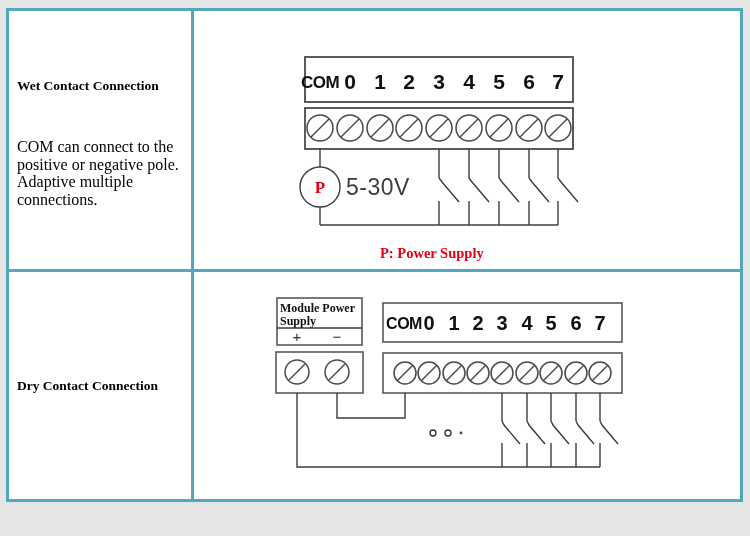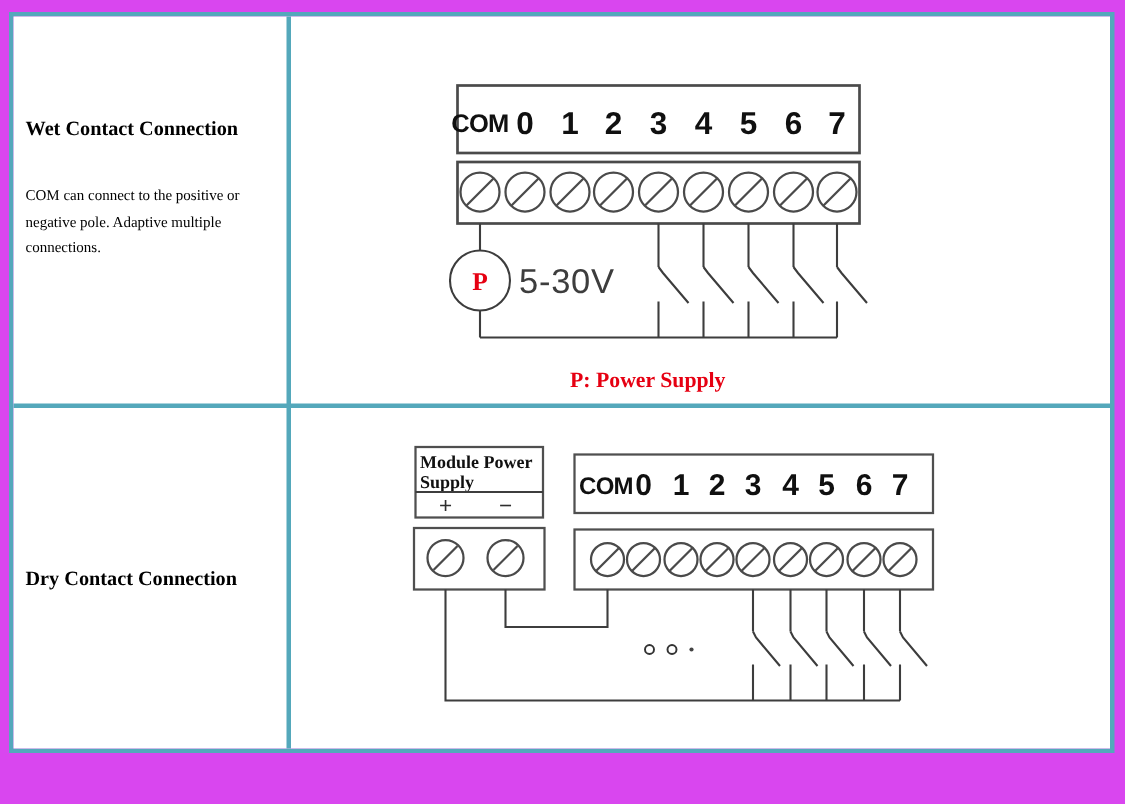"Wet Contact Connection" .canvas { background: #d946ef -> #e5e5e5 }
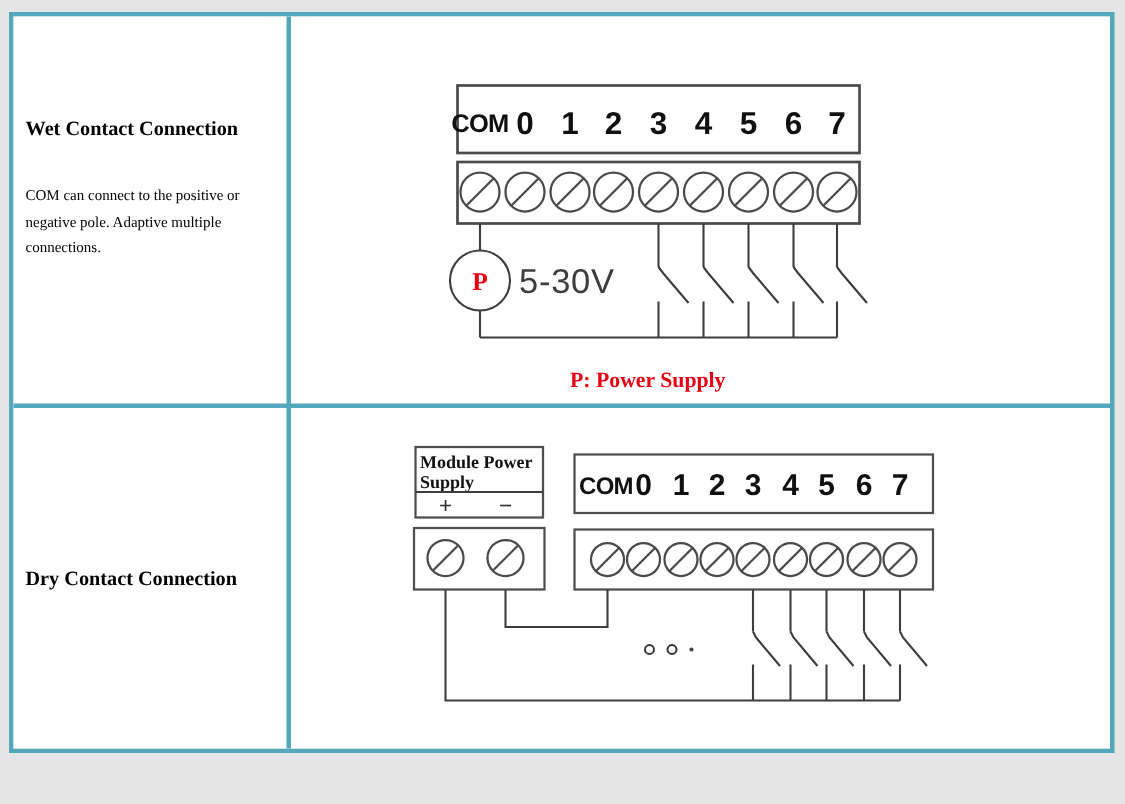"COM can connect to the" .cell-desc { font-size: 10px -> 16px; margin-top: 28px -> 44px }
